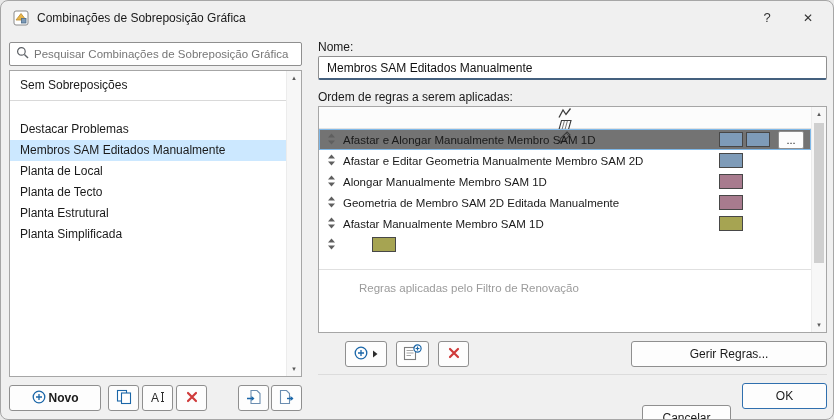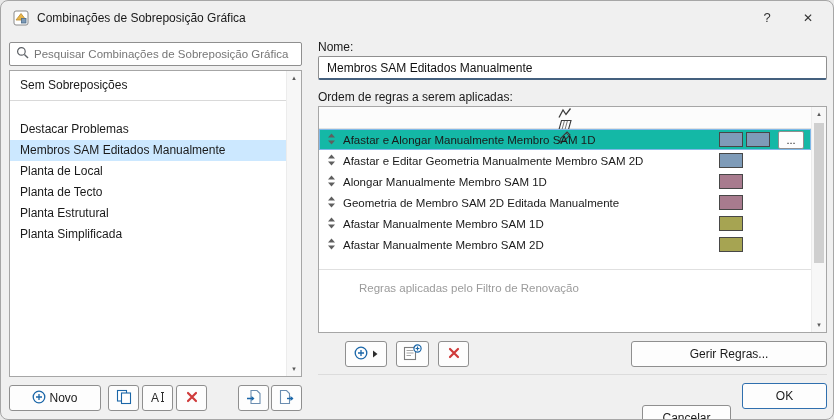"Afastar e Alongar Manualmente Membro" .rule-row.selected { background: #14b8a6 -> #737373 }
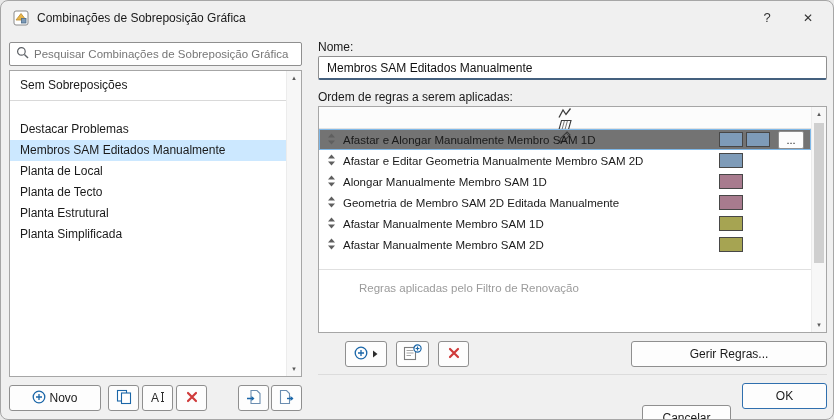"Afastar Manualmente Membro SAM 2D" div.name-col { html: <div>Afastar Manualmente Membro SAM 2D</div> -> none }
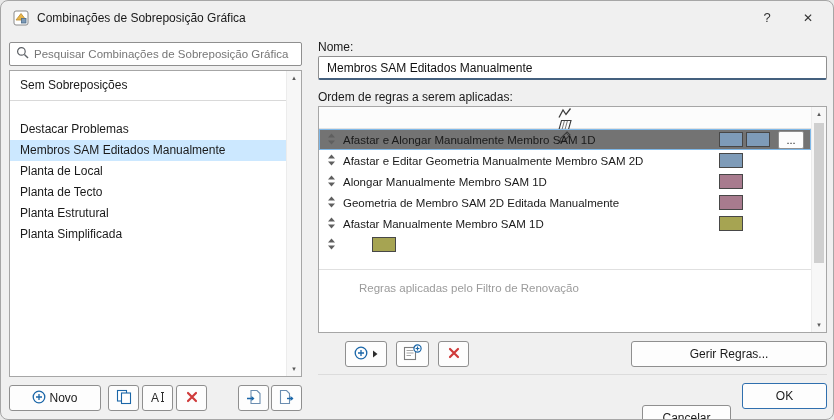"Novo" .novo { font-weight: none -> bold }
